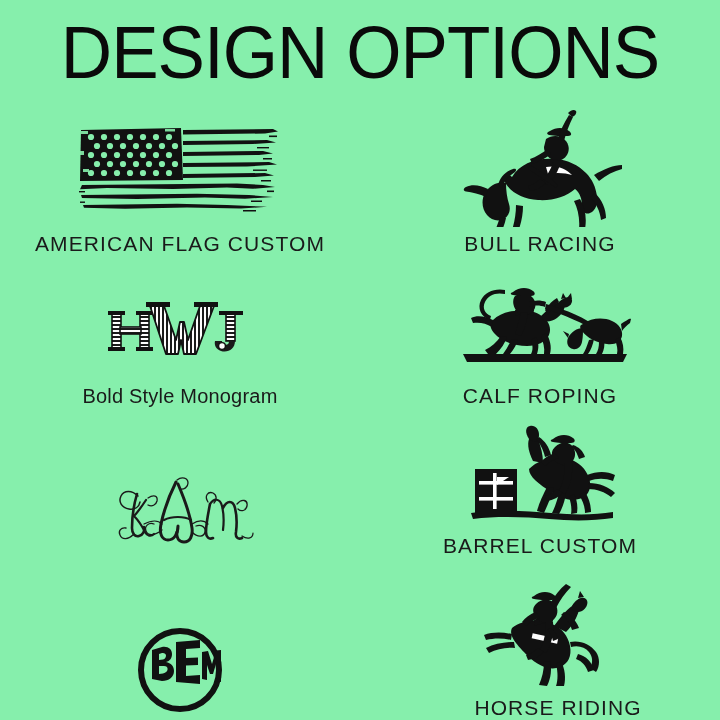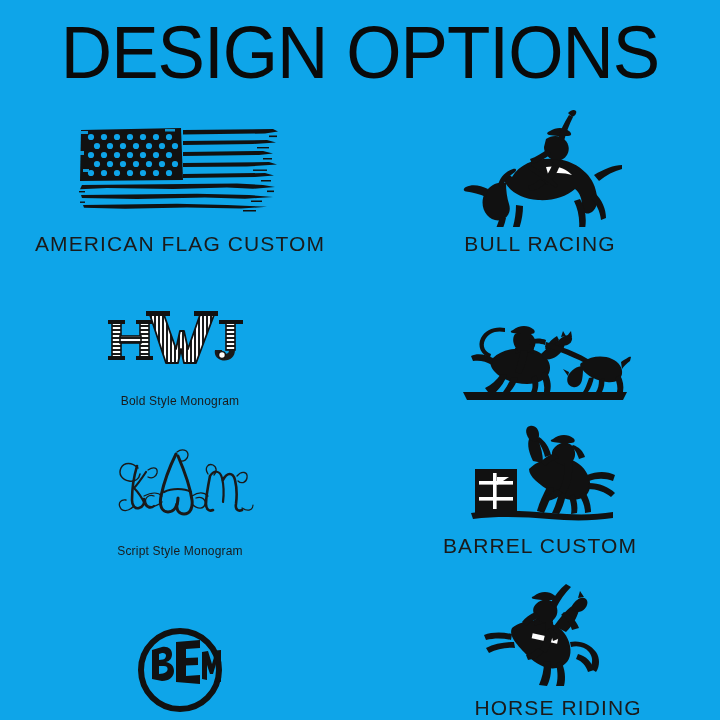"DESIGN OPTIONS" .page { background: #0ea5e9 -> #86efac }
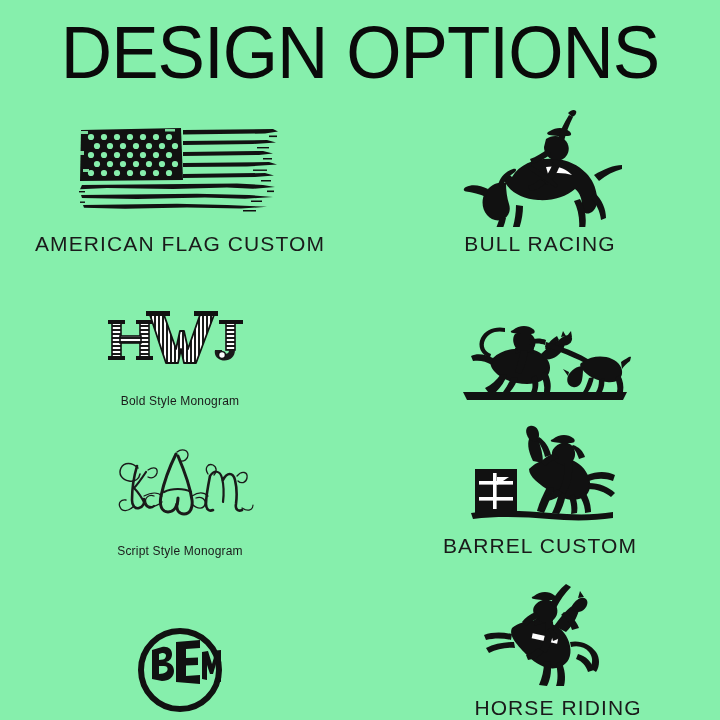"Bold Style Monogram" .caption.mixed { font-size: 12px -> 20px }
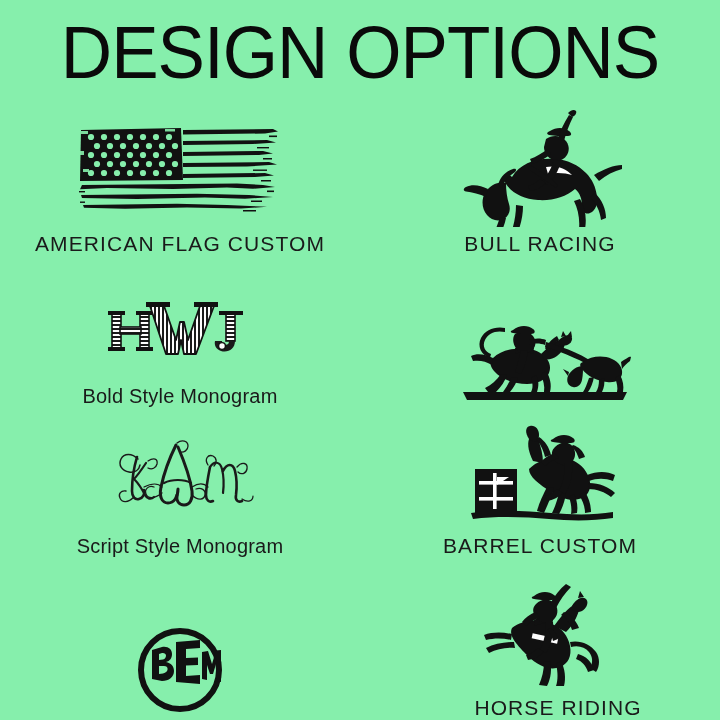"CALF ROPING" div.caption { html: none -> <div>CALF ROPING</div> }
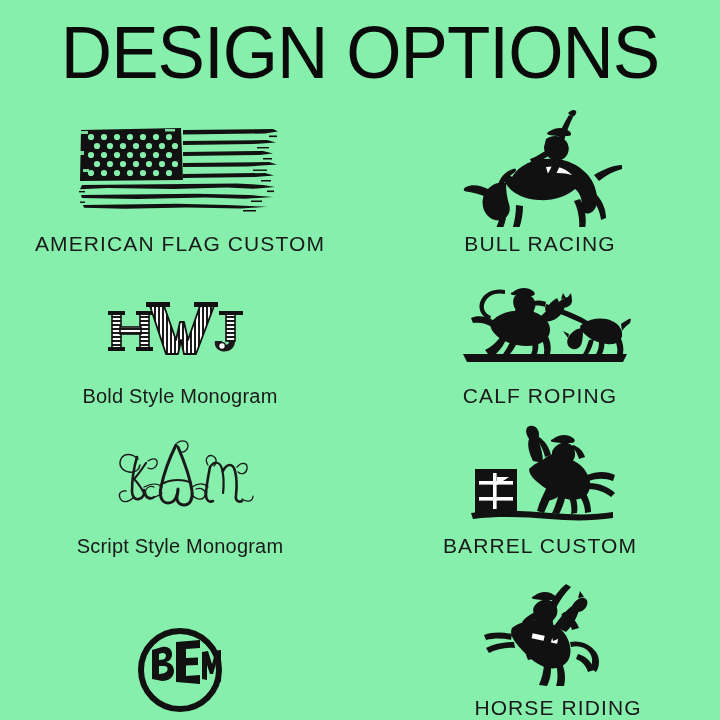"Script Style Monogram" div.caption { html: <div>Script Style Monogram</div> -> none }
